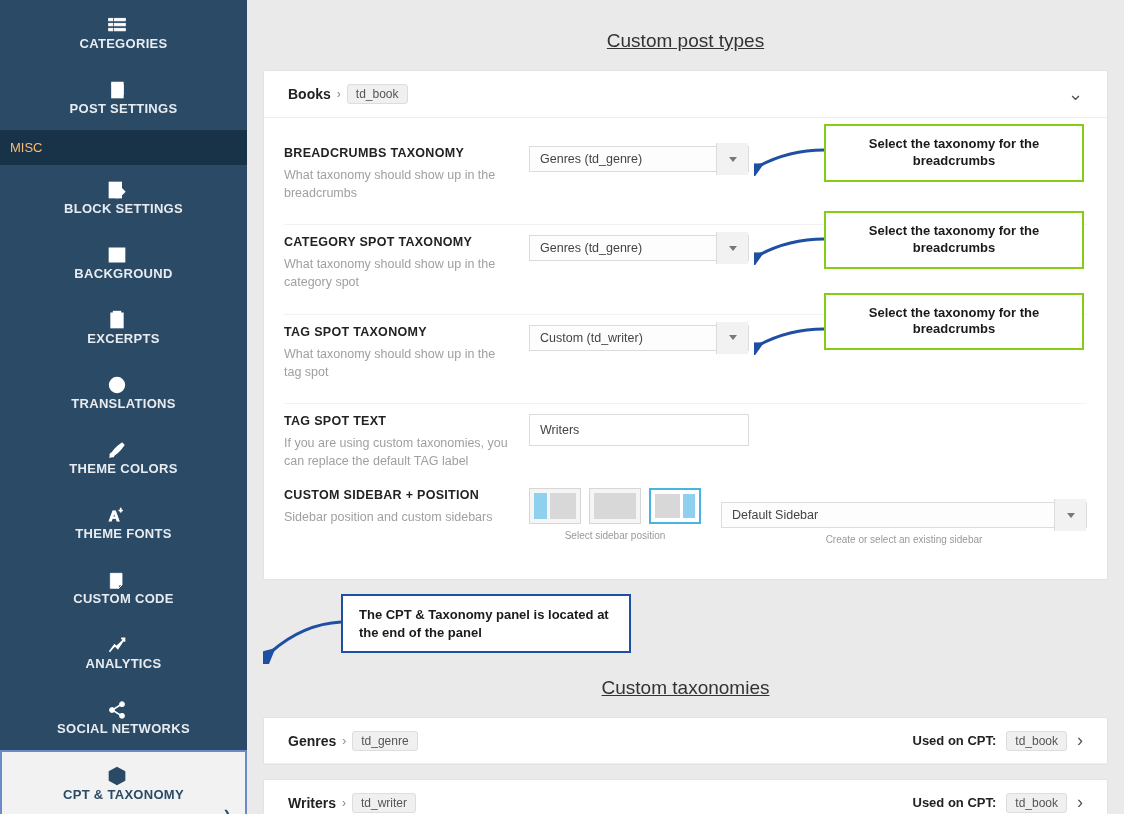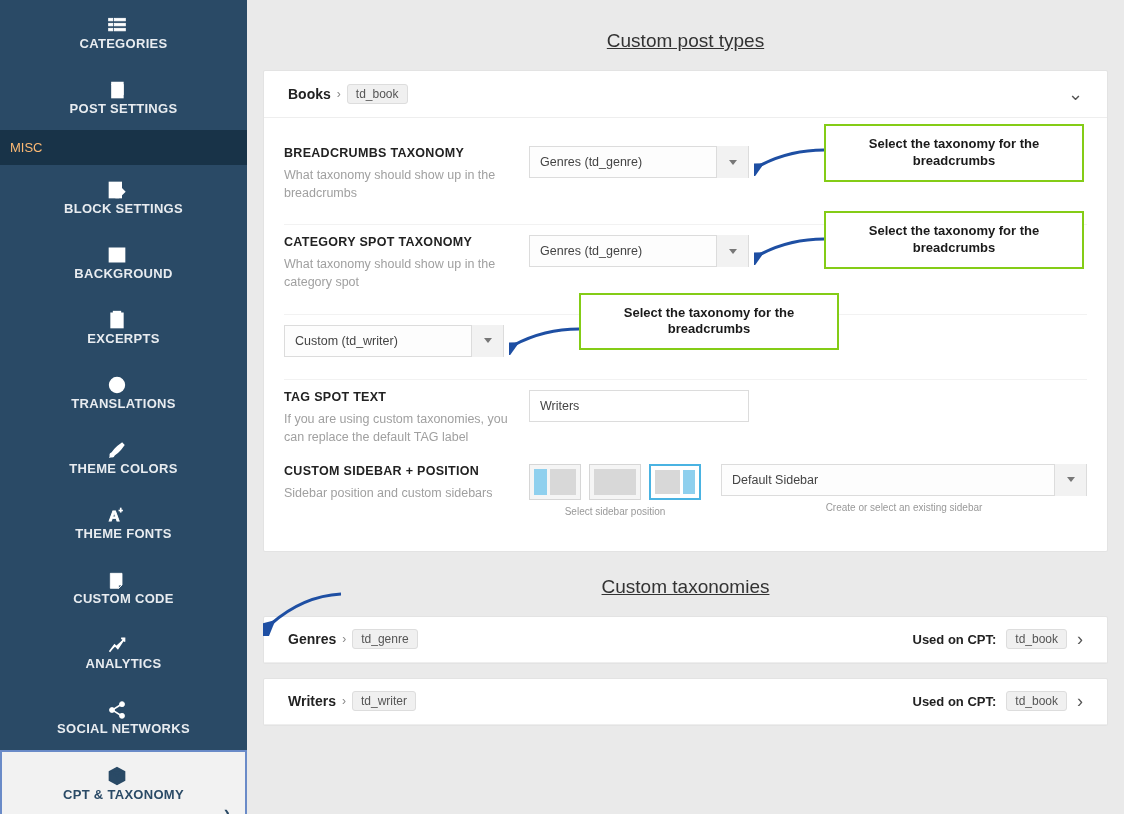"Genres (td_genre)" .select-box { height: 32px -> 26px }
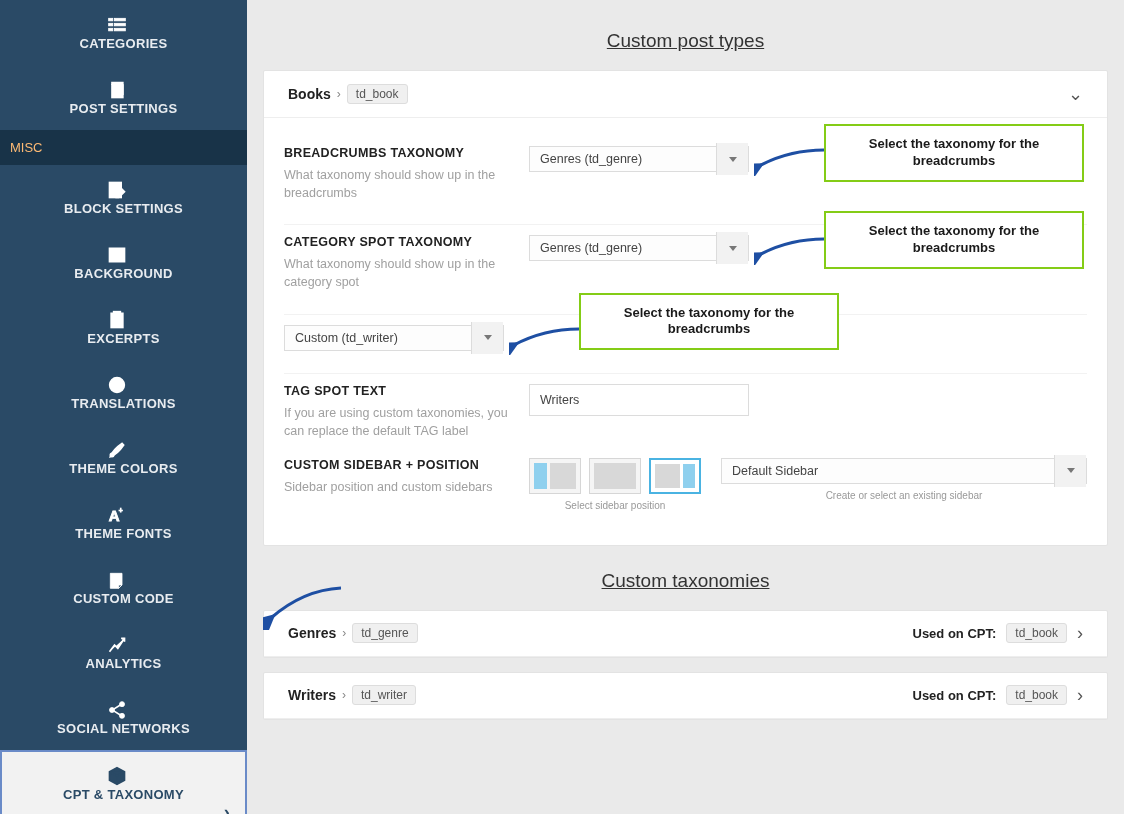"TAG SPOT TAXONOMY" div.row-left { html: none -> <div> <div>TAG SPOT TAXONOMY</div> <div>What taxonomy should show up in the tag spot</div> </div> }
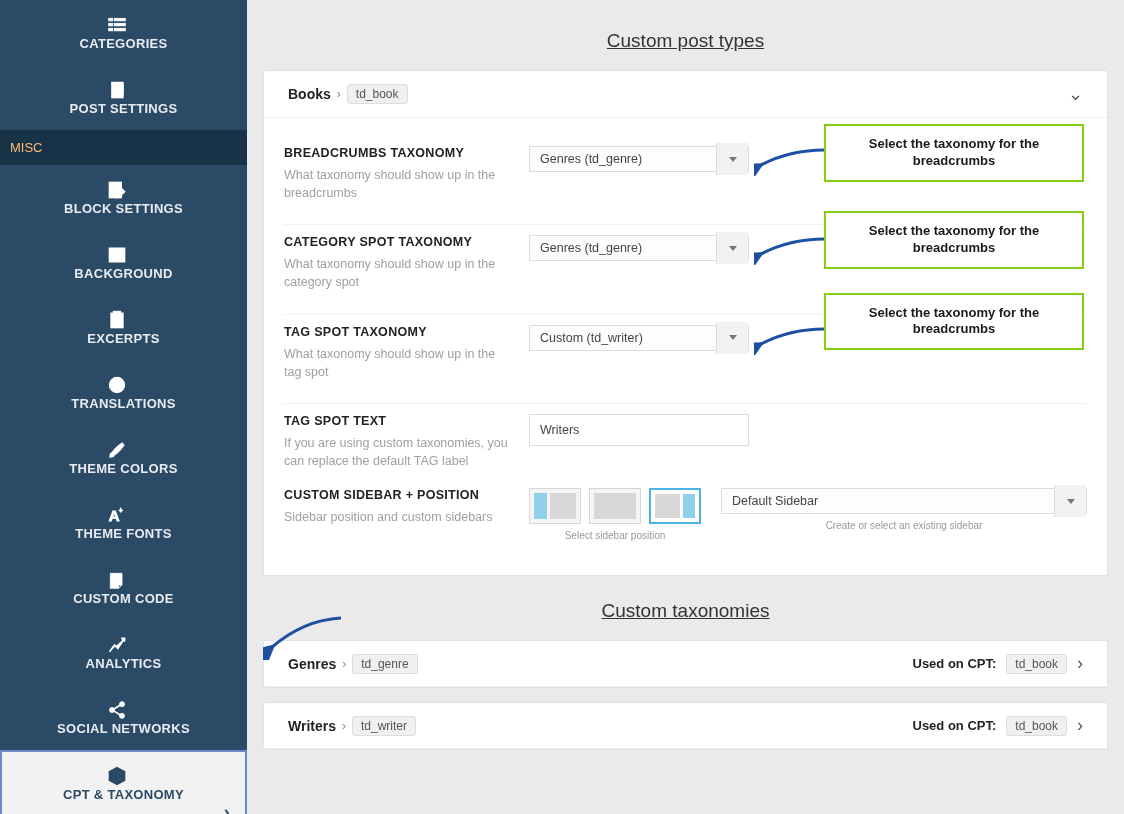"Default Sidebar" .sb-select-wrap { margin-top: none -> 14px }
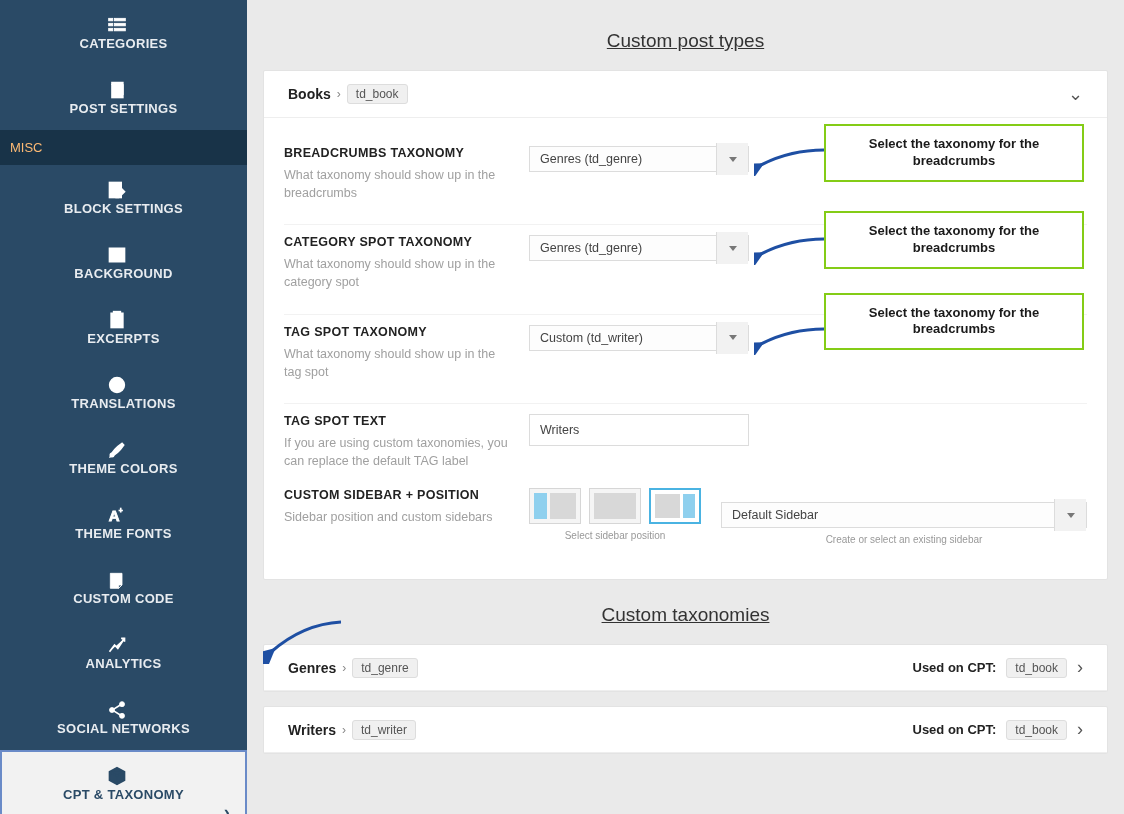"The CPT & Taxonomy panel" div.panel-callout { html: none -> <div>The CPT &amp; Taxonomy panel is located at the end of the panel</div> }
